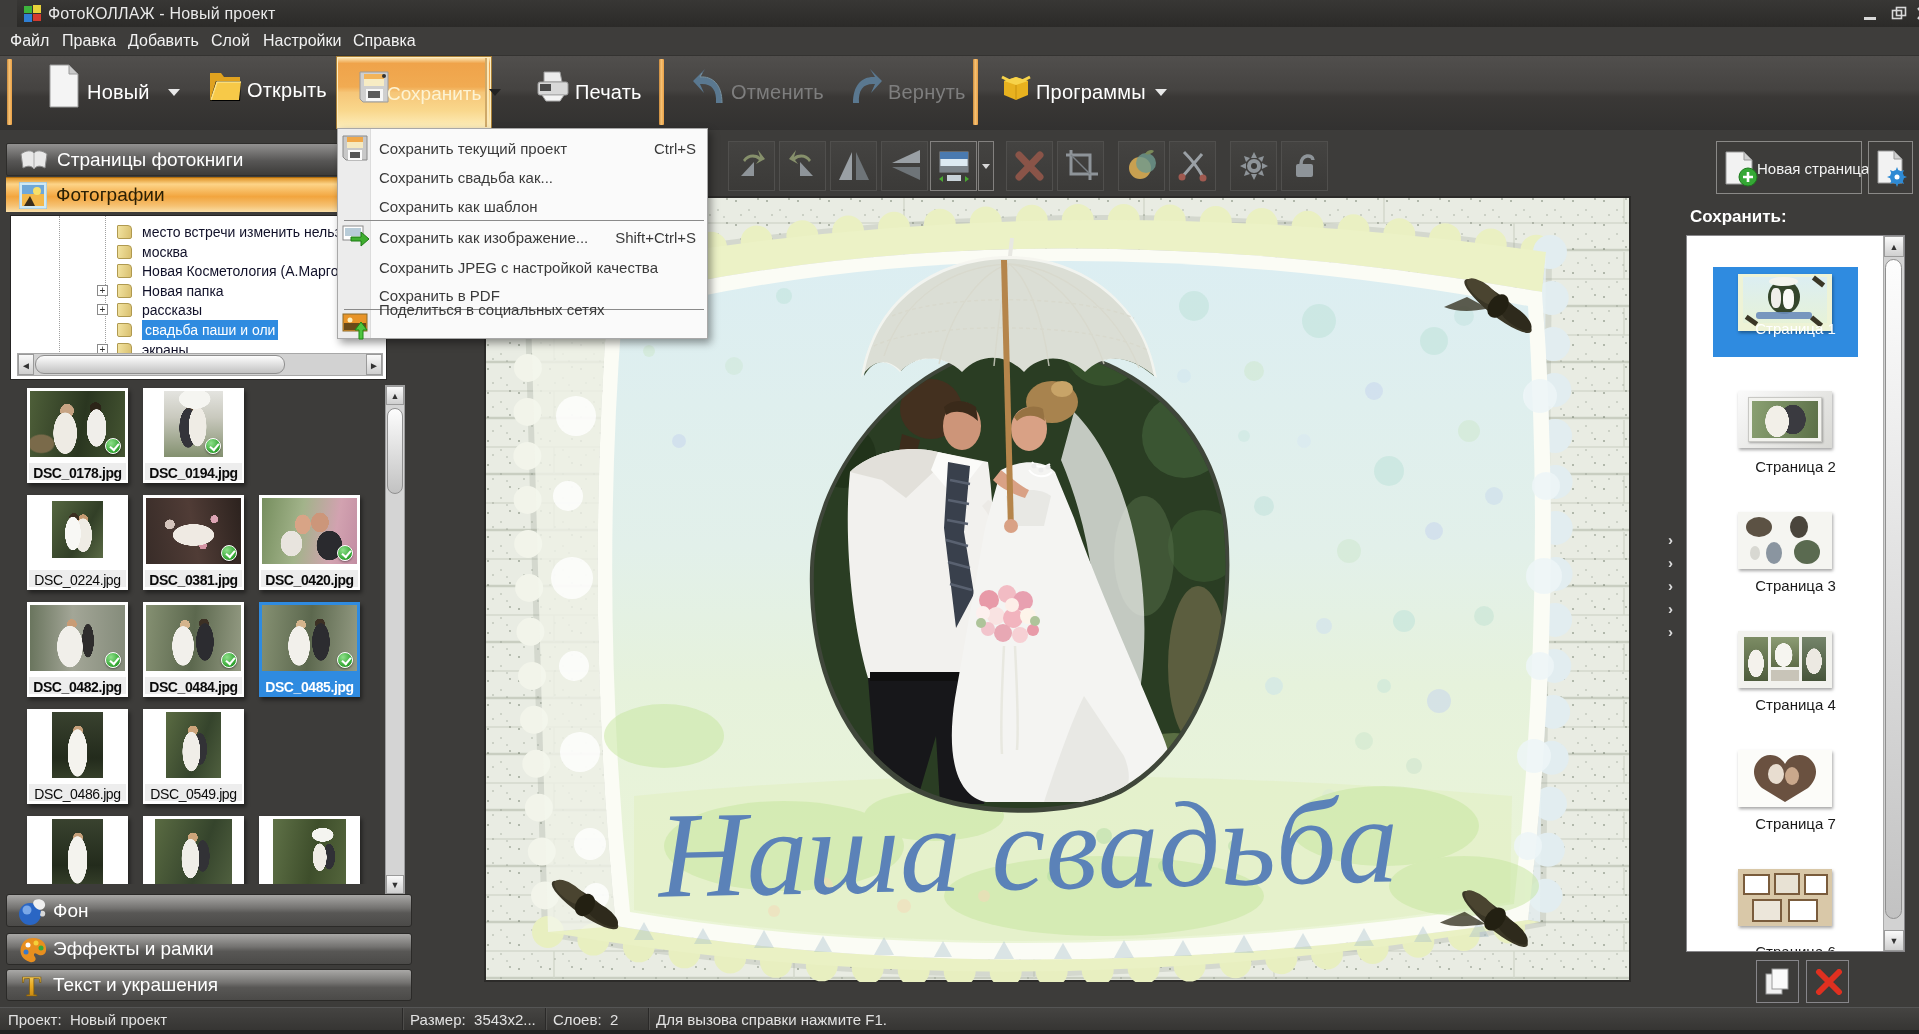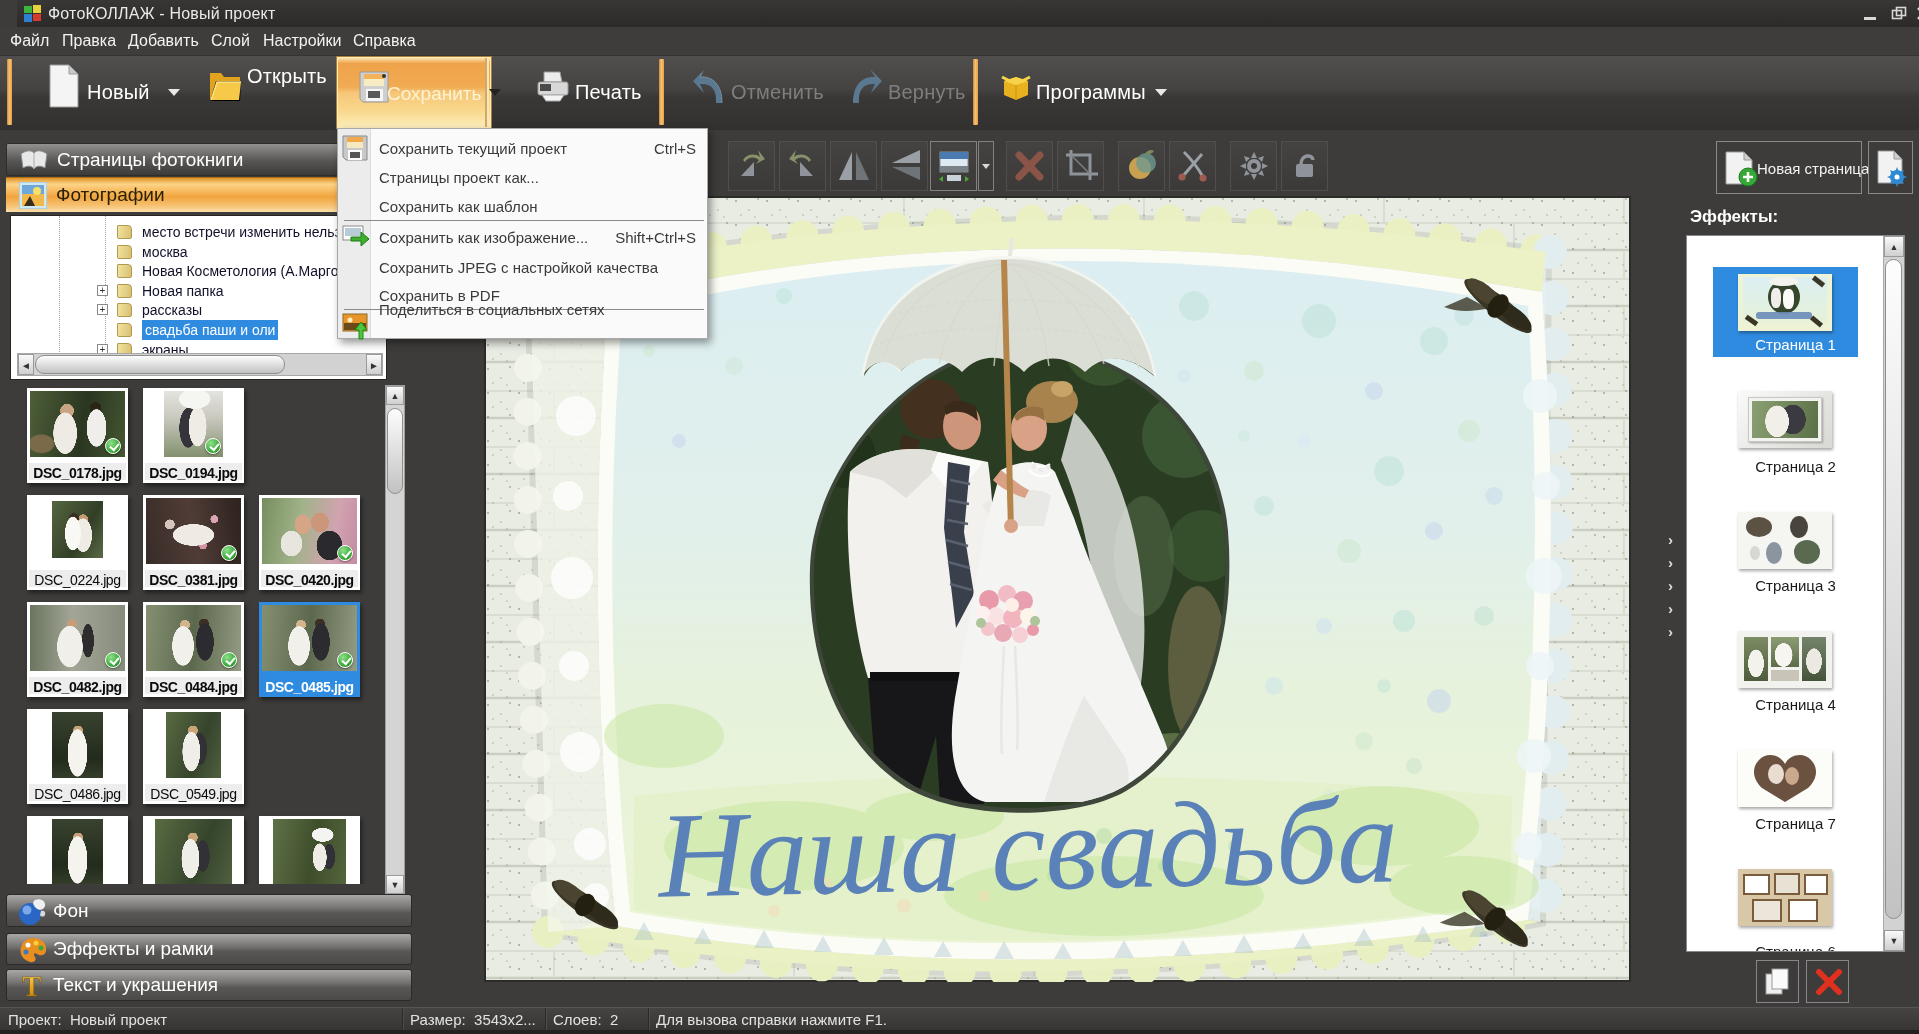"Открыть" span.tbtxt { top: 9px -> 23px }
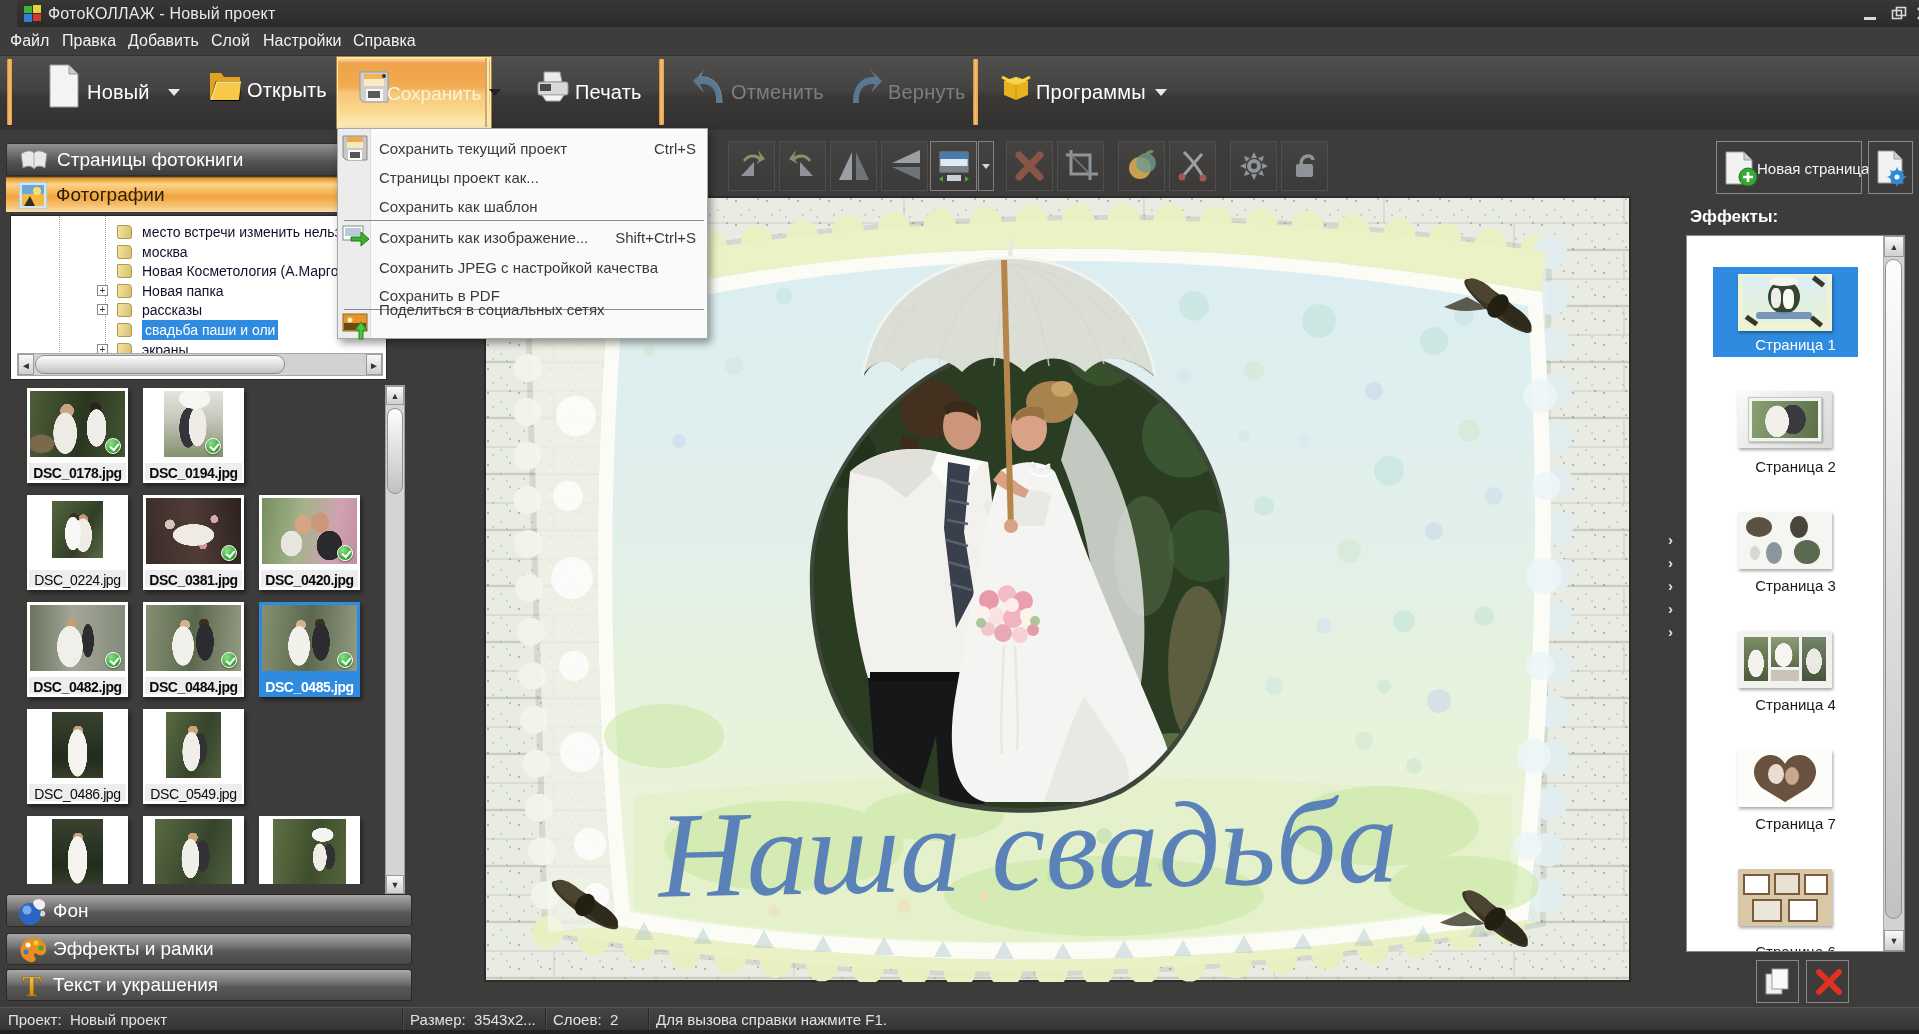"Страницы проект как..." span.abs { text: Страницы проект -> Сохранить свадьба }
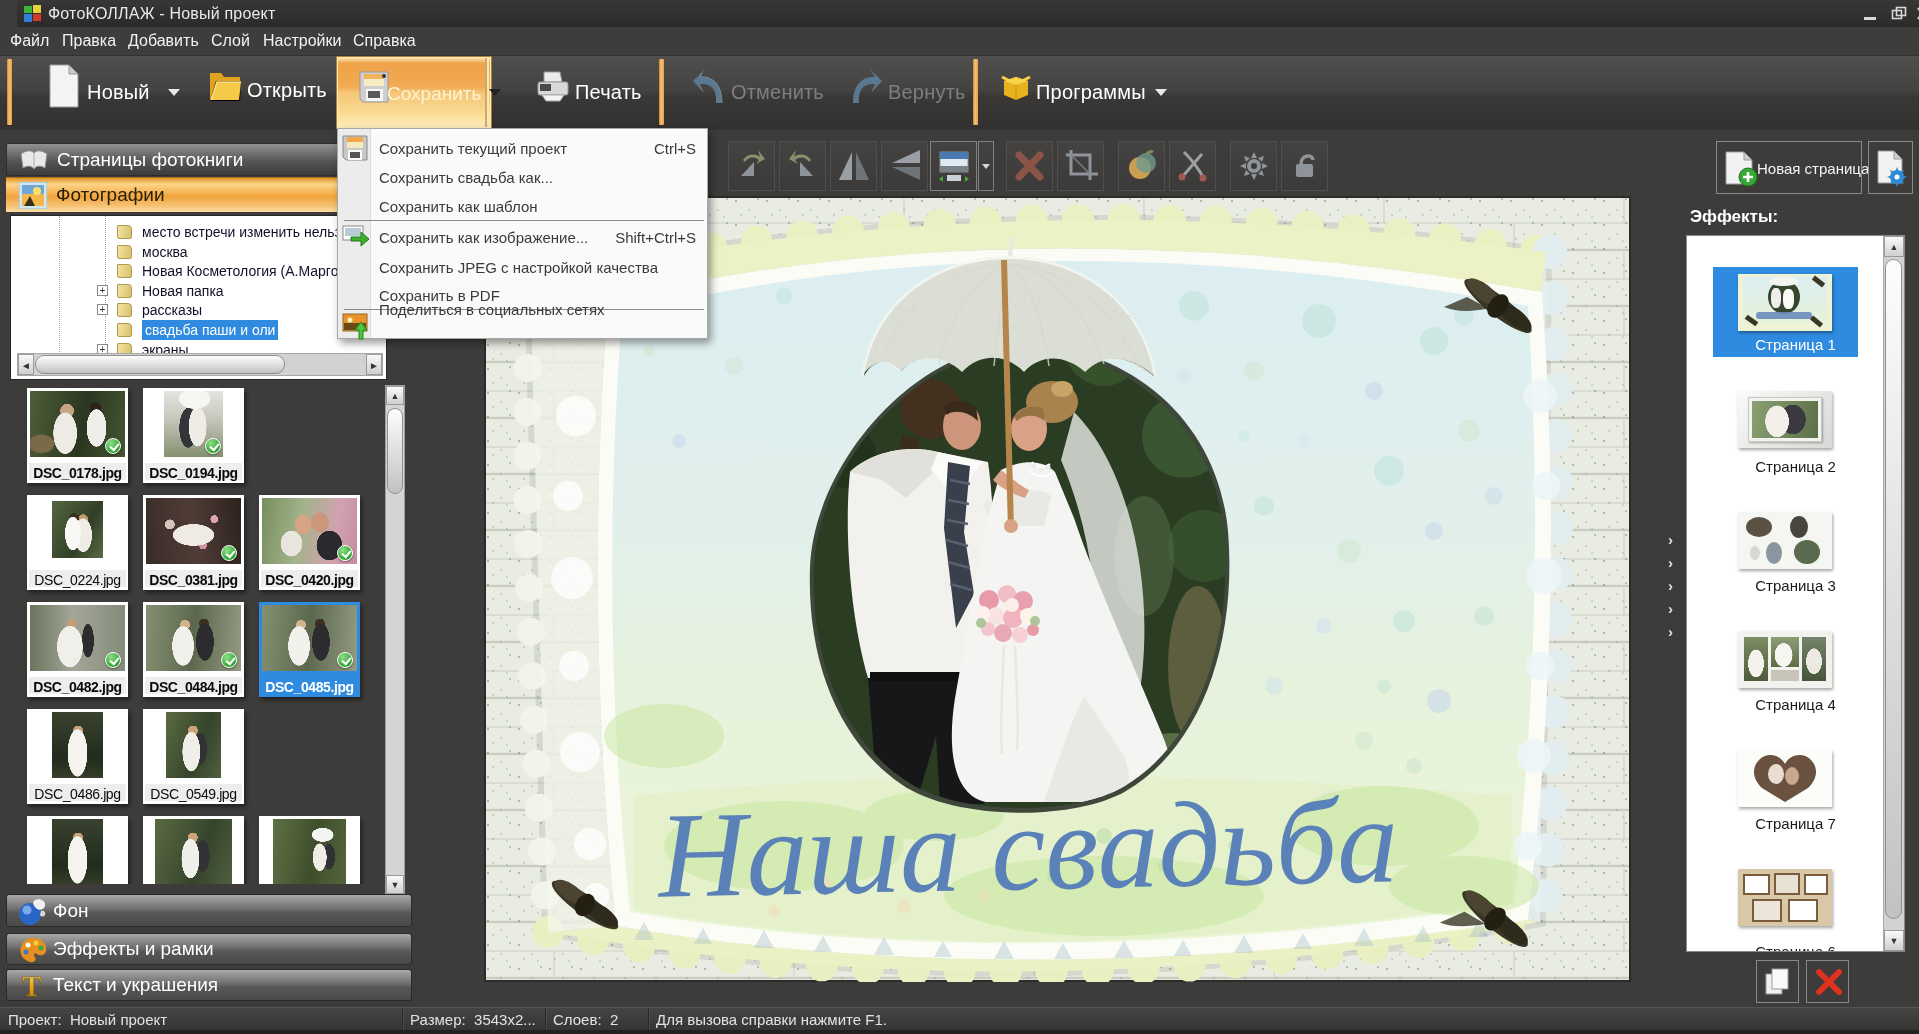"Эффекты:" span.abs { text: Эффекты -> Сохранить }
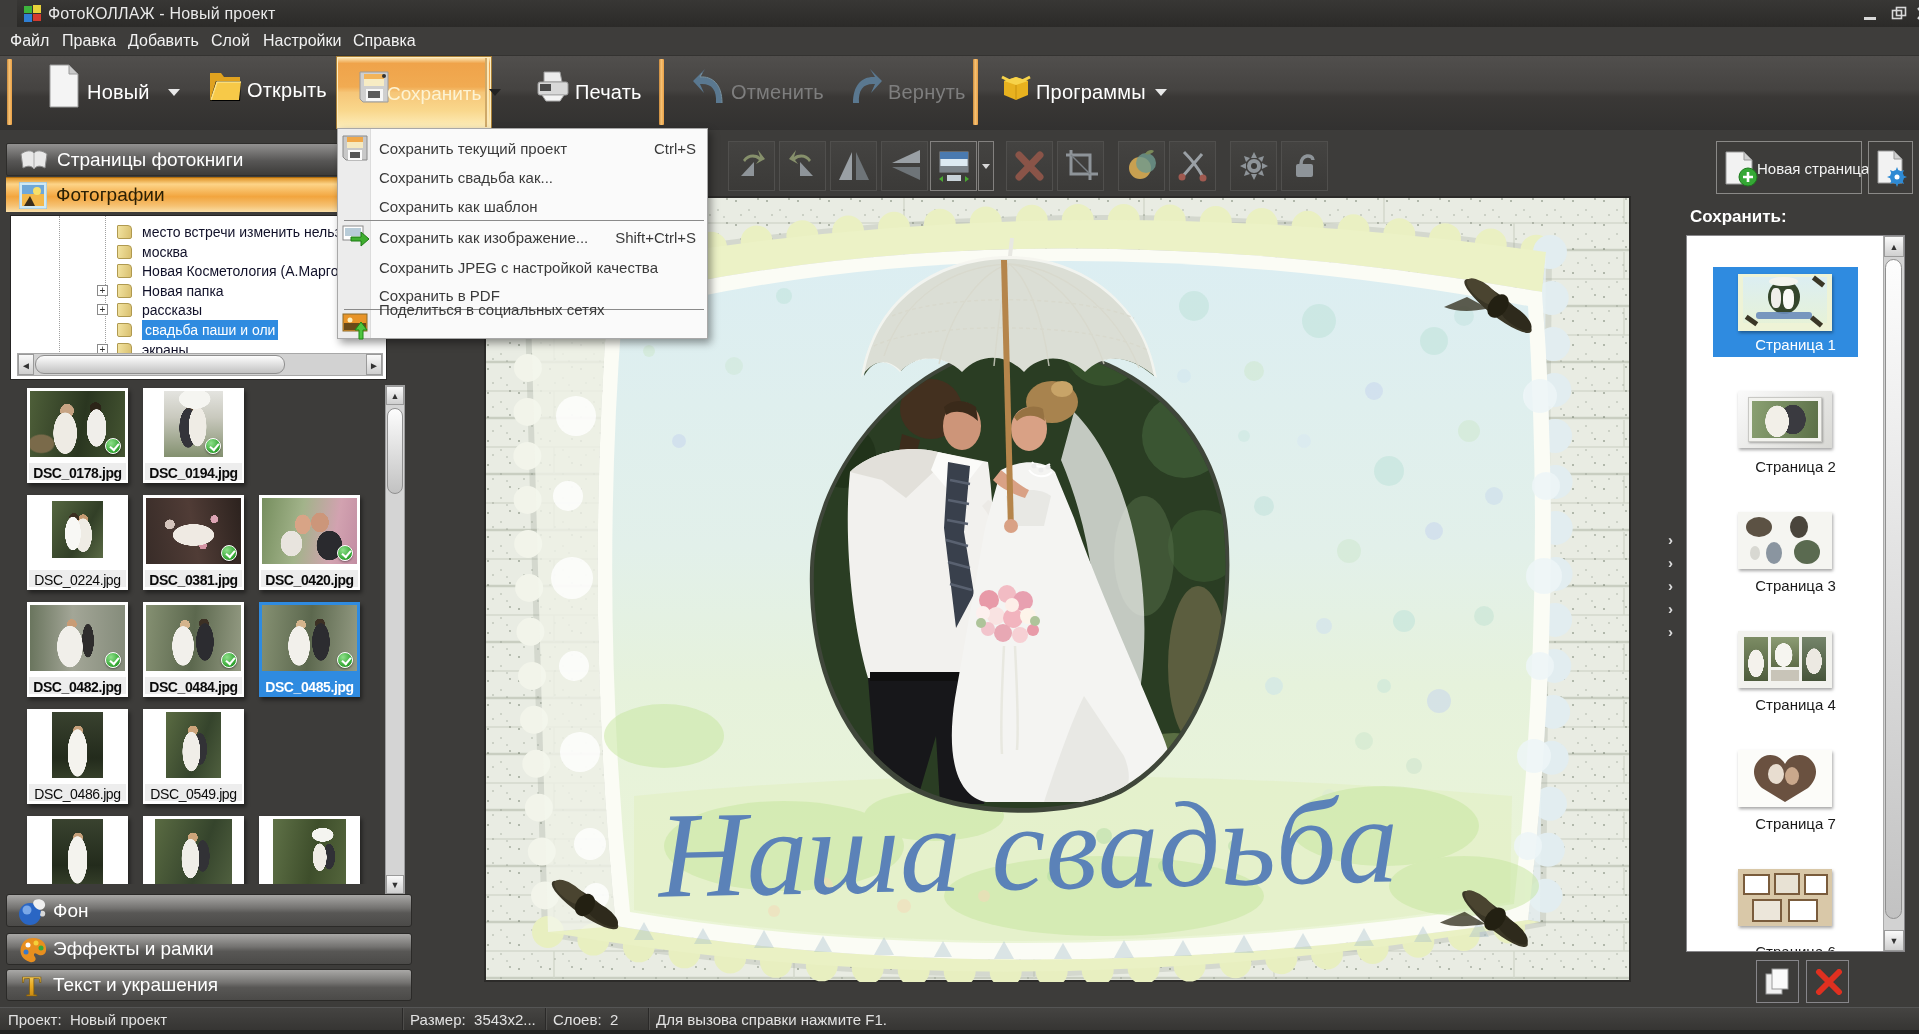"Страница 1" div.pgcap { top: 100px -> 84px }
